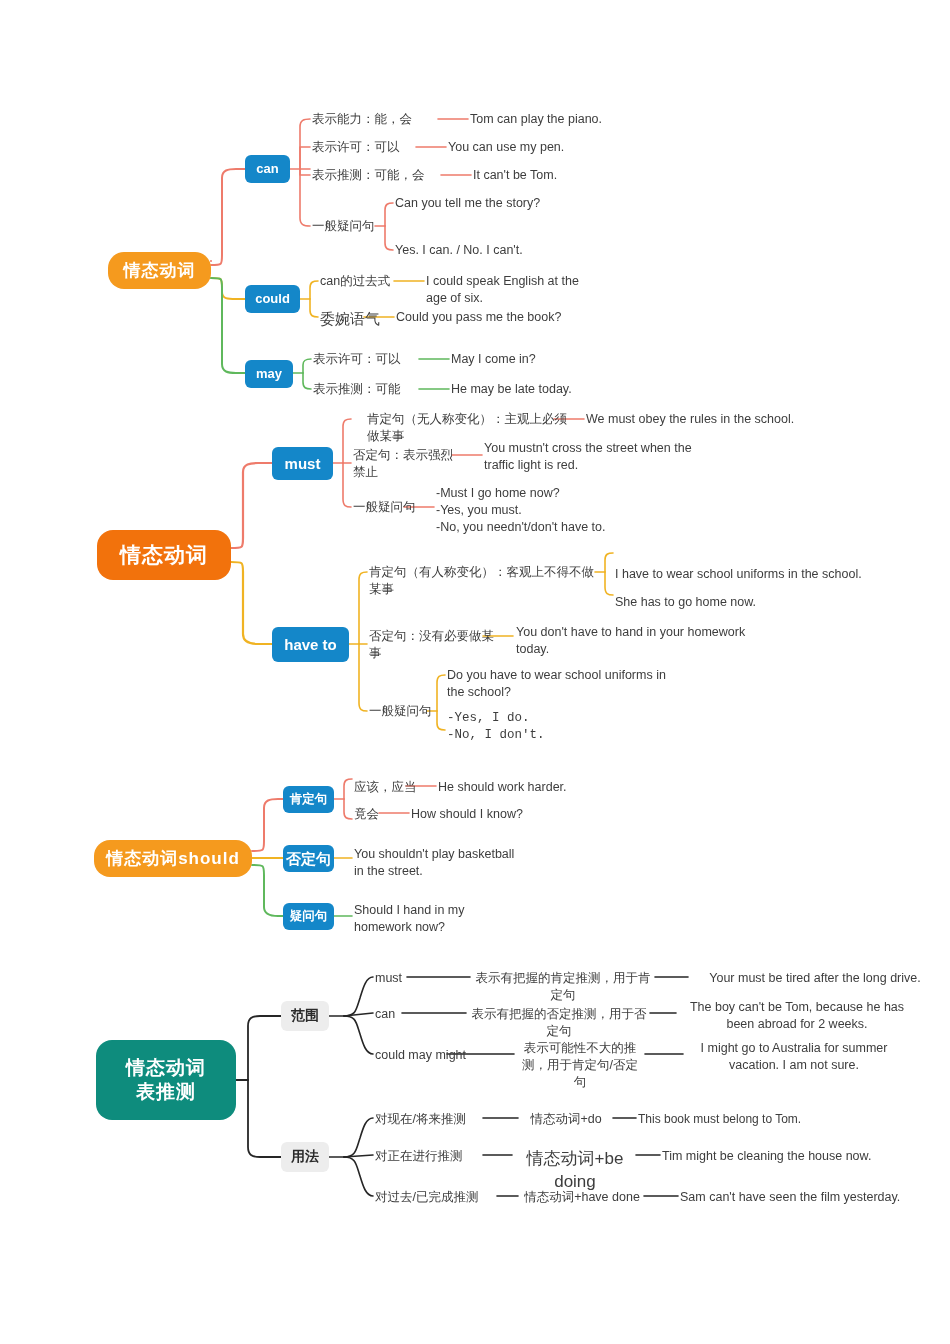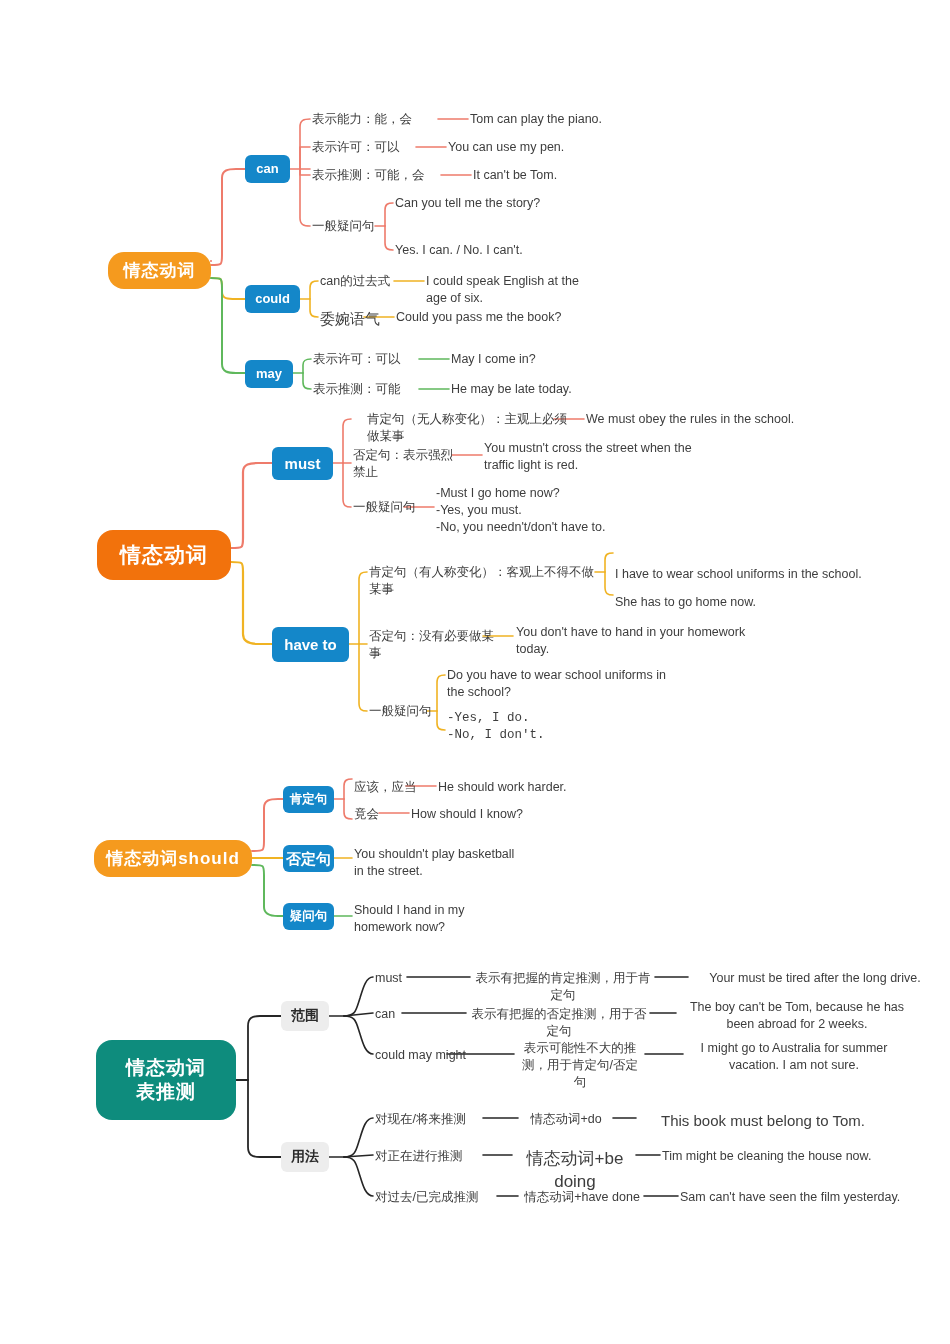"This book must belong to" div.txt { font-size: 15px -> 12px; text-align: center -> none }
